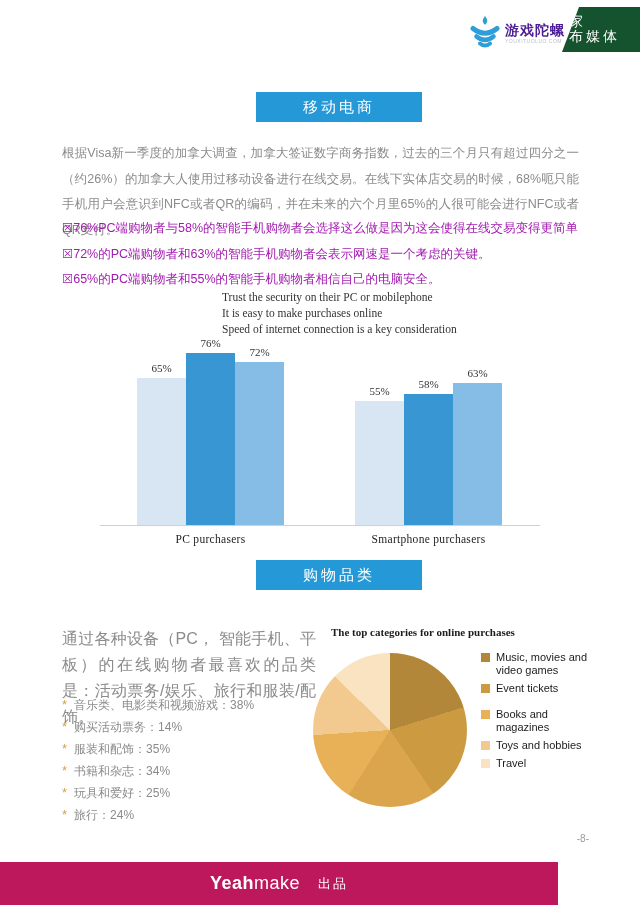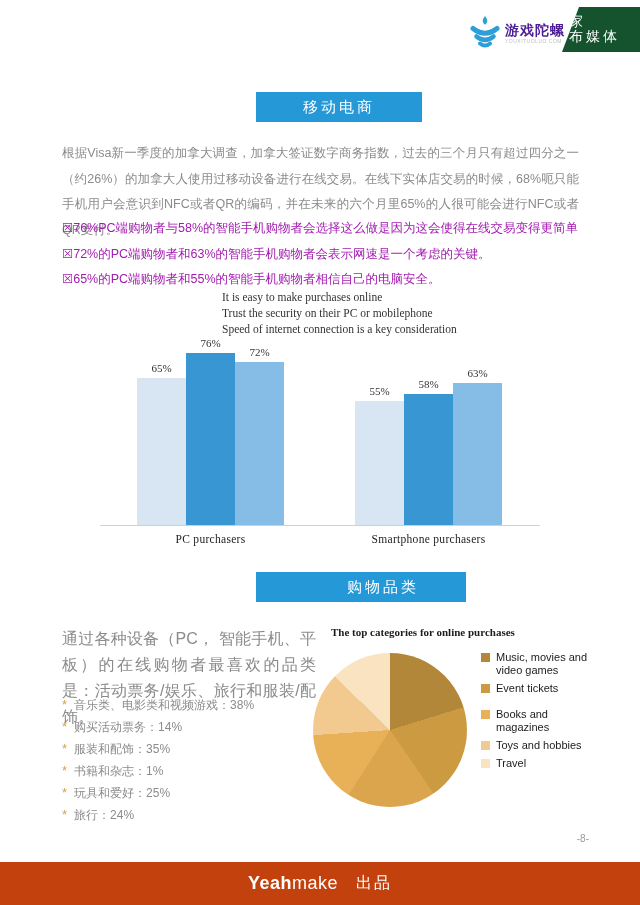"It is easy to make" div.series-line { order: before "Trust the security on their" -> after "Trust the security on their" }
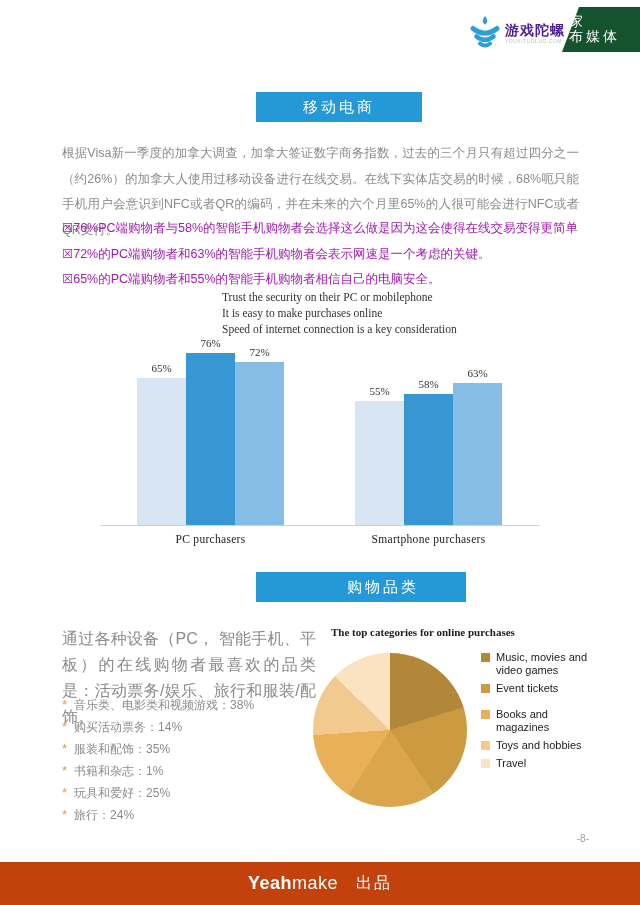"购物品类" #banner-2 { padding-left: 44px -> none; top: 572px -> 560px }
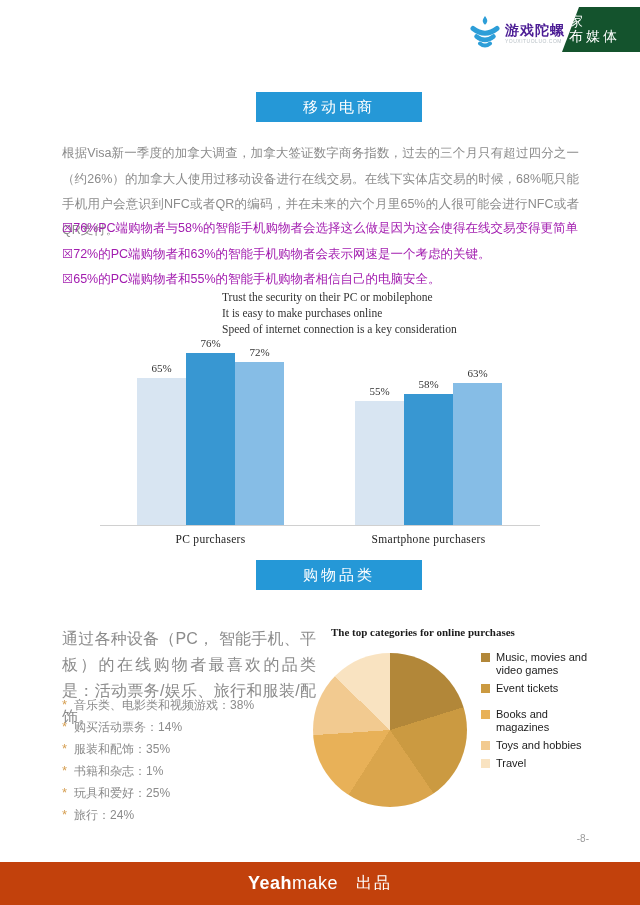"书籍和杂志：1%" span { text: 1% -> 34% }
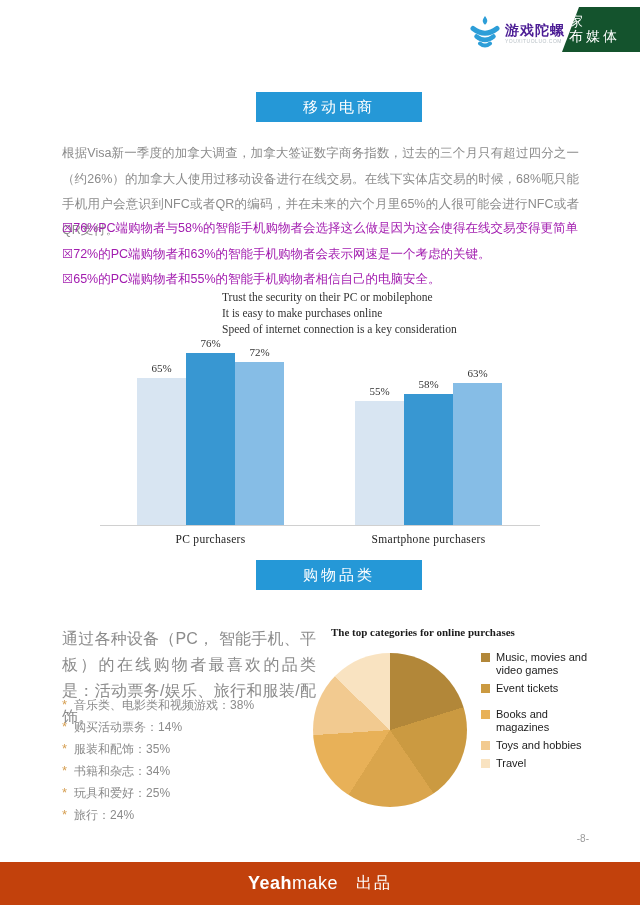"Yeah" .footer-bar { background: #c2410c -> #be185d; width: 640px -> 558px }
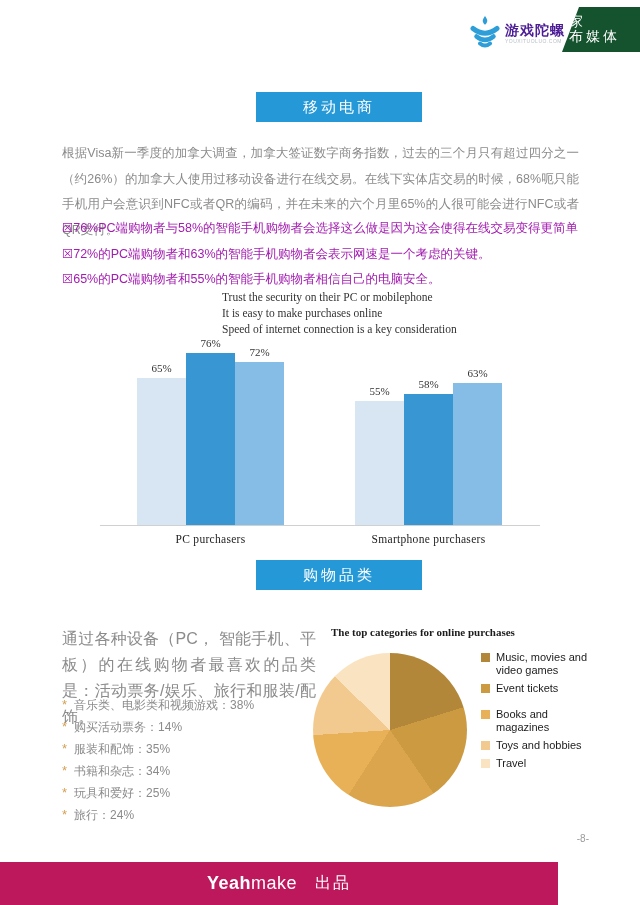"出品" .brand-suffix { font-size: 16px -> 13px }
